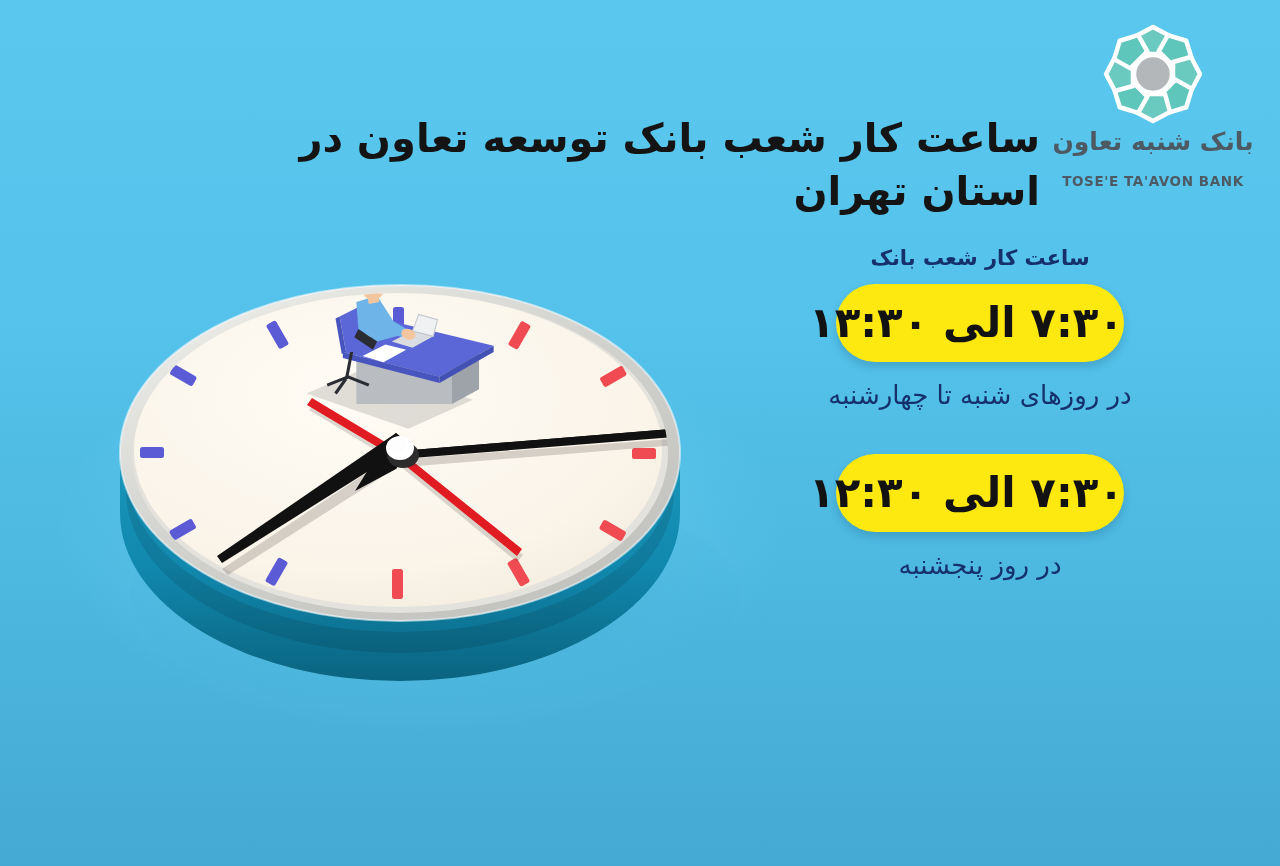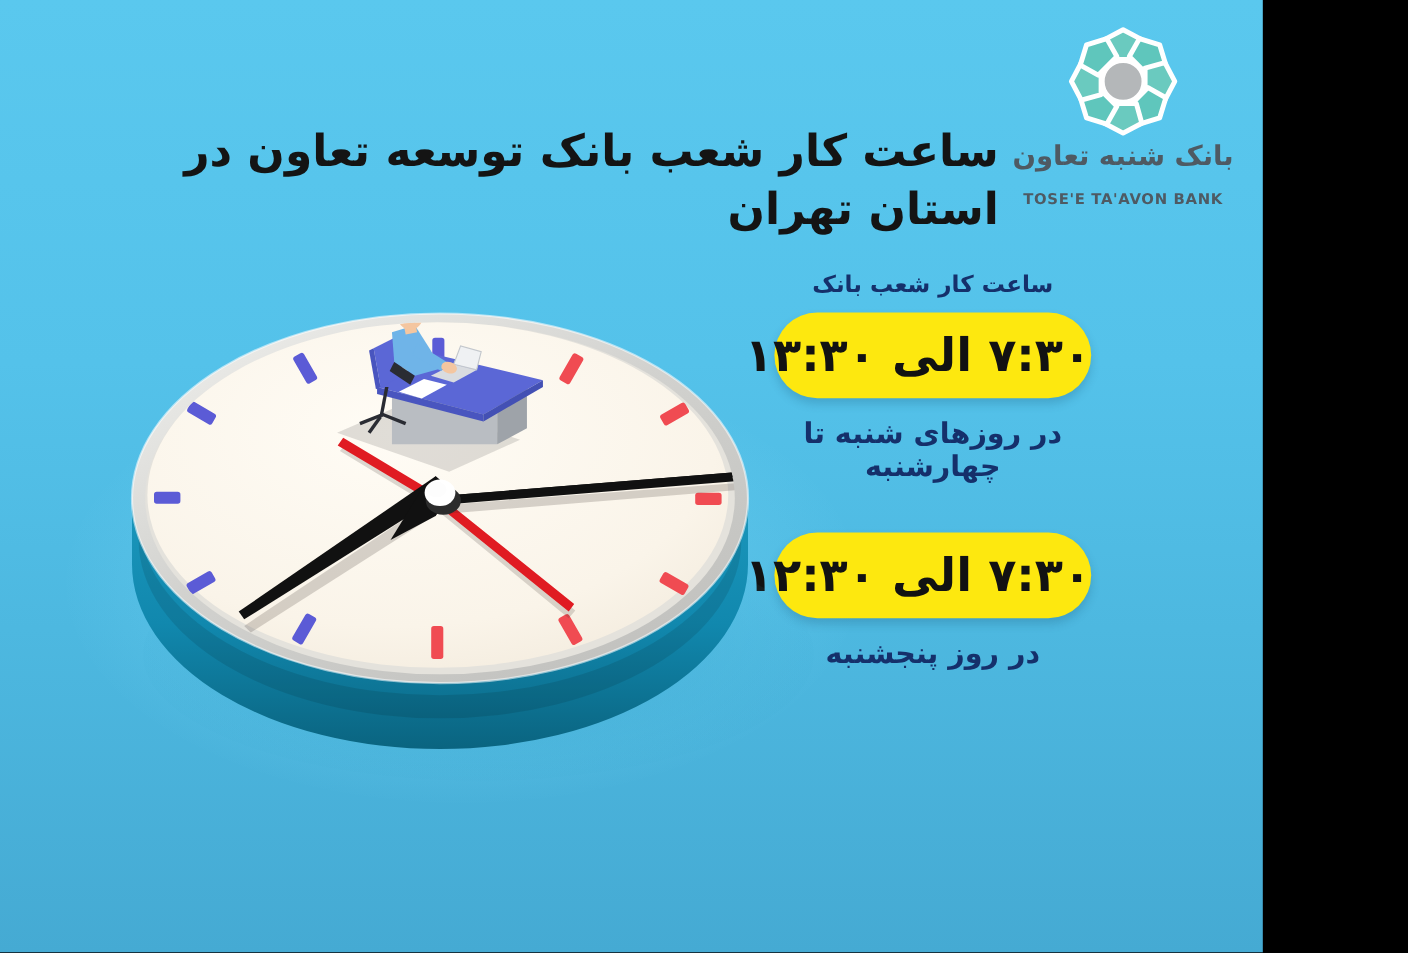"ساعت کار شعب بانک توسعه" .stage { width: 1148px -> 1280px }
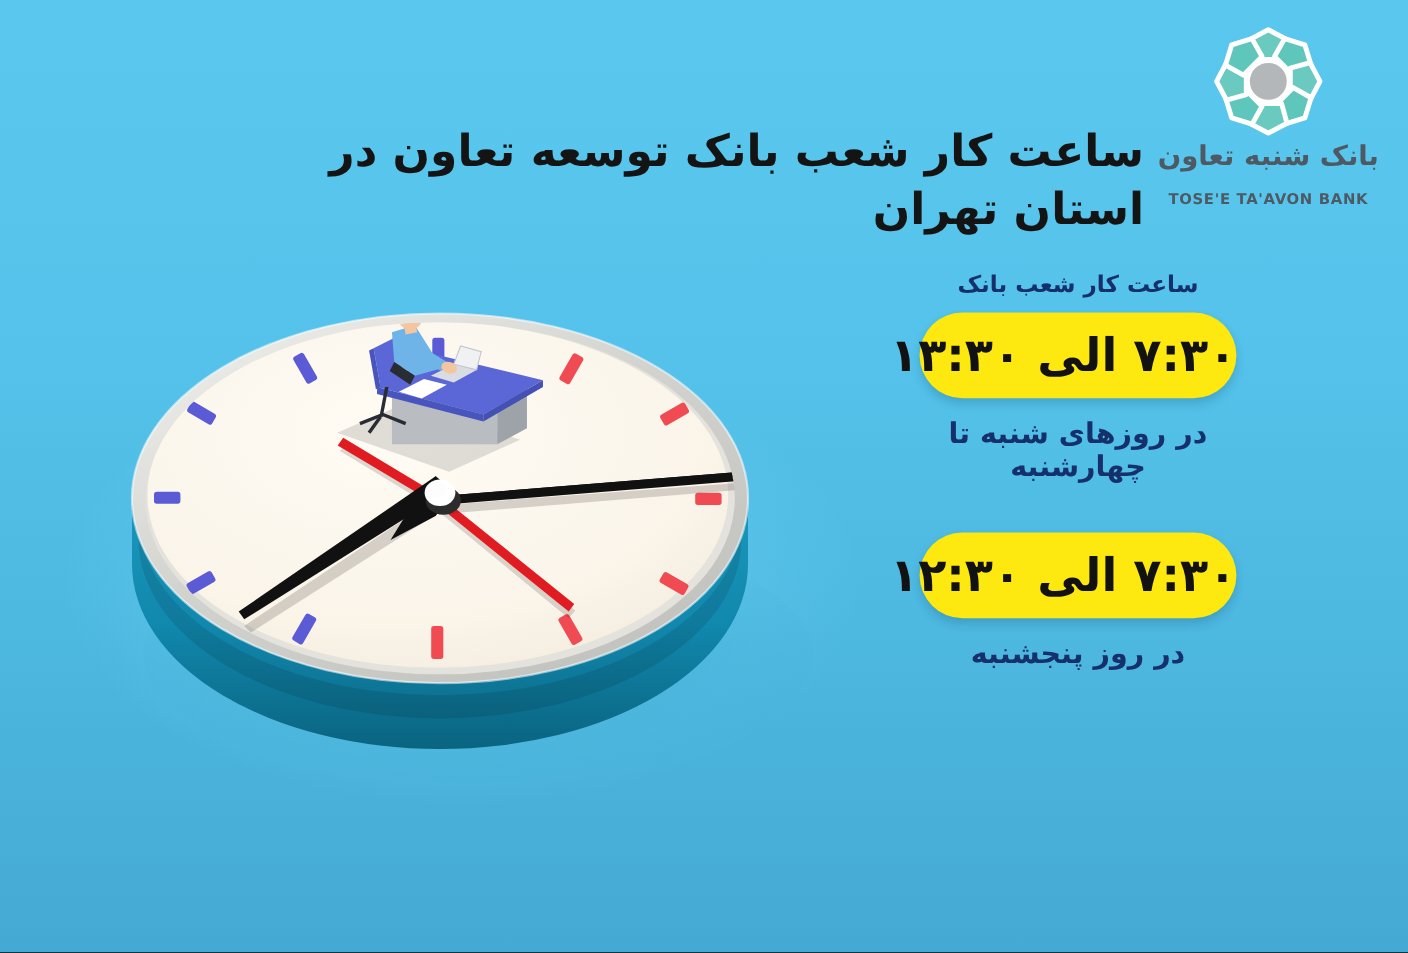"در روزهای شنبه تا چهارشنبه" .info-sub { font-weight: bold -> normal }
